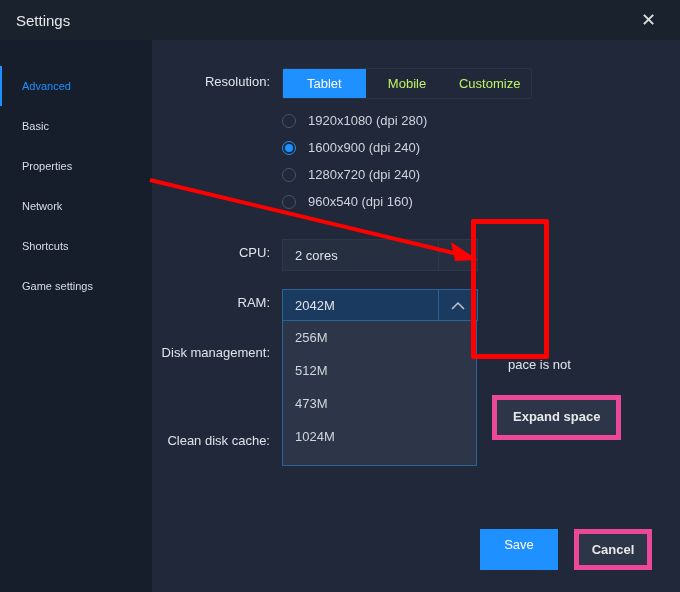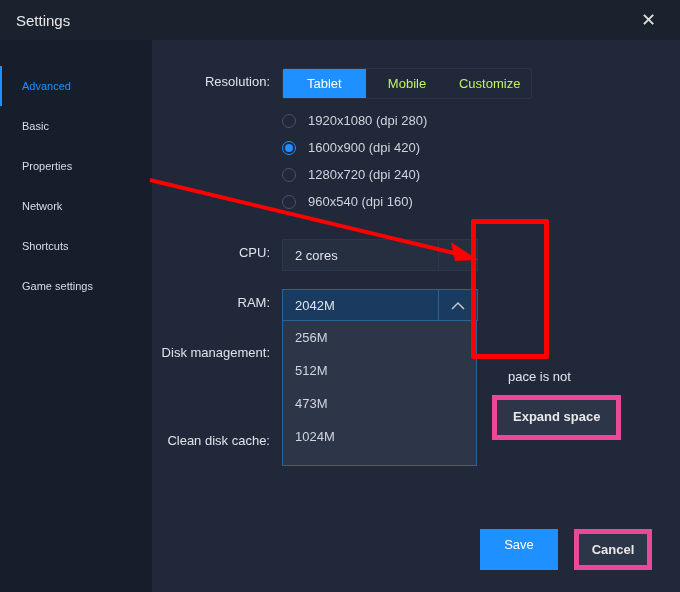"1600x900 (dpi 420)" span { text: 420 -> 240 }
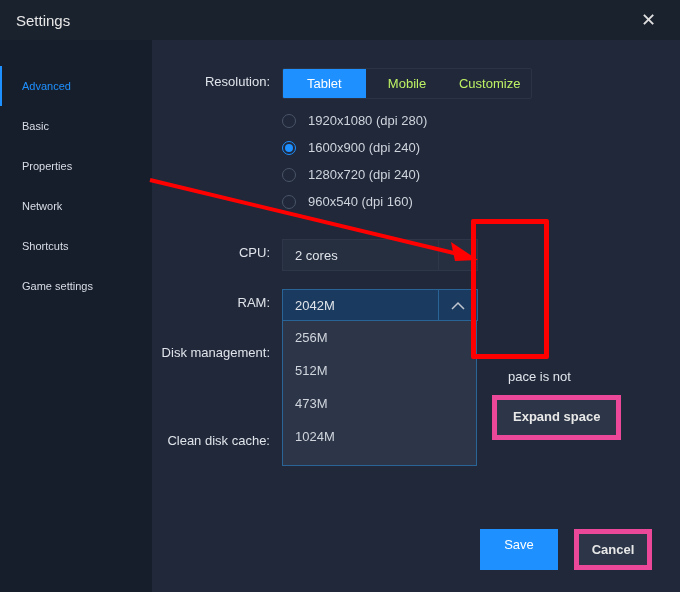"pace is not" span { top: 28px -> 16px }
